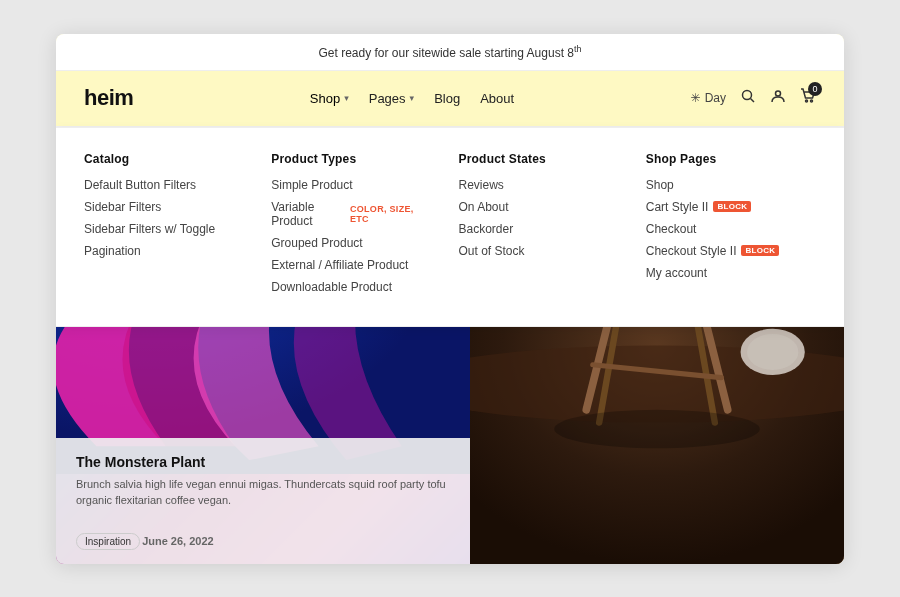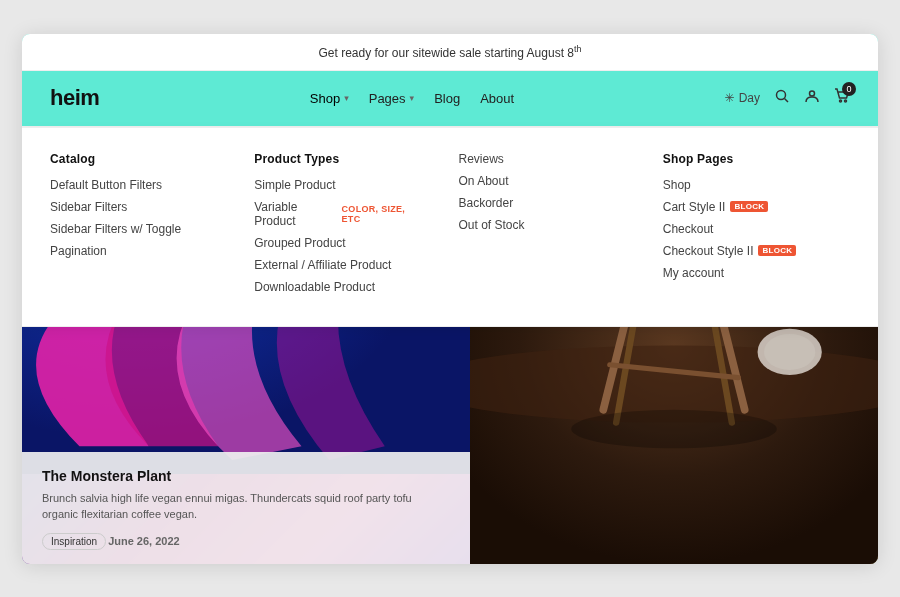"Get ready for our sitewide" .browser-window { background: #5eead4 -> #fef9c3; width: 856px -> 788px }
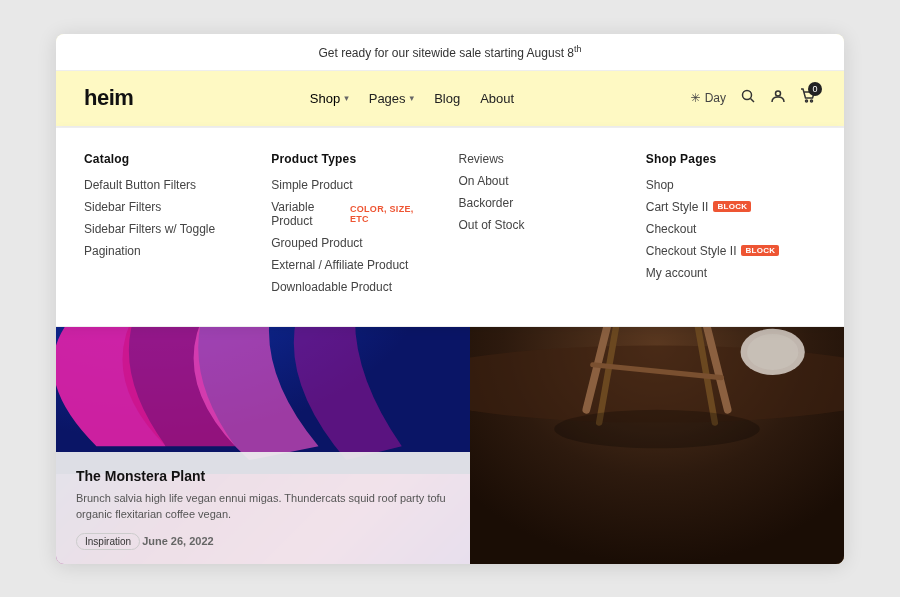"Product States" div.dropdown-col-title { html: none -> <div>Product States</div> }
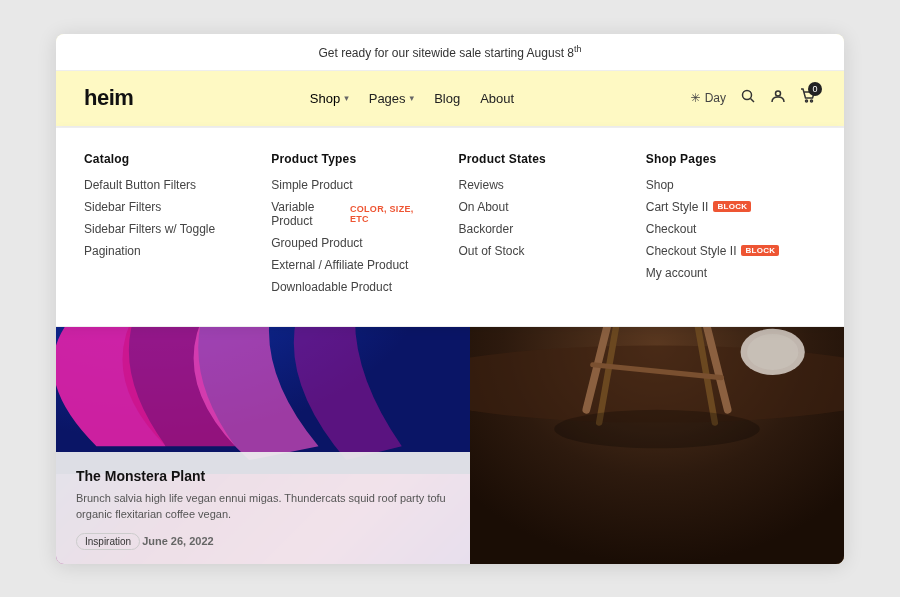"Brunch salvia high life vegan" .blog-excerpt { margin-bottom: 10px -> 24px }
